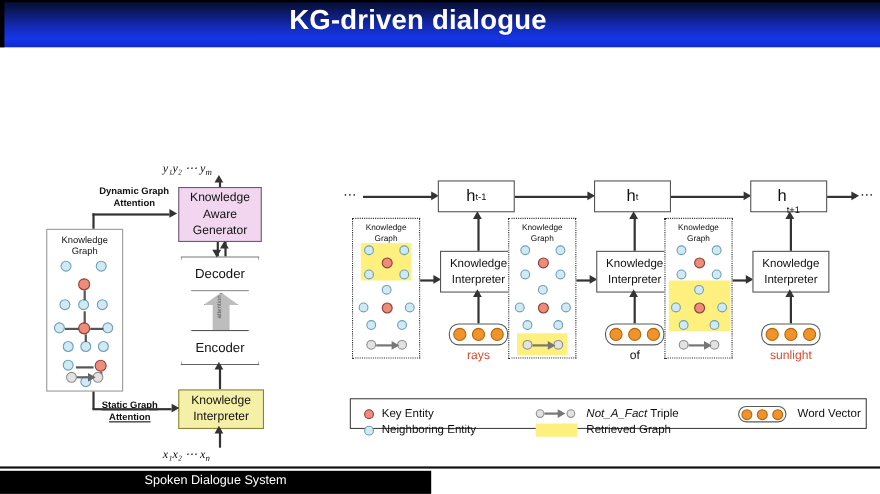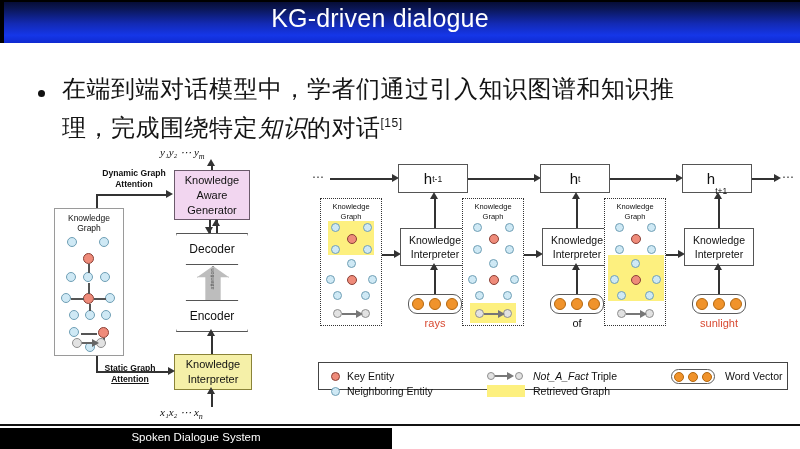"KG-driven dialogue" .title-text { font-weight: 400 -> 700 }
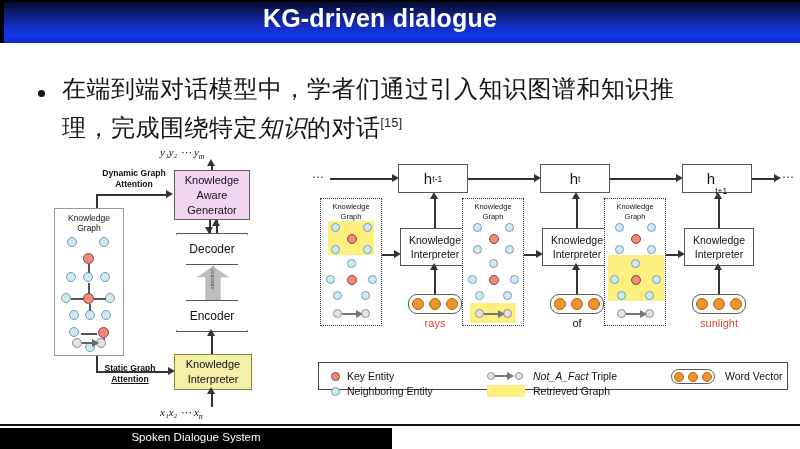"在端到端对话模型中，学者们通过引入知识图谱和知识推" div.bullet-wrap { html: <div> <div></div> <div> <span>在端到端对话模型中，学者们通过引入知识图谱和知识推</span><br> <span>理，完成围绕特定</span><span>知识</span><span>的对话</span><sup>[15]</sup> </div> </div> -> none }
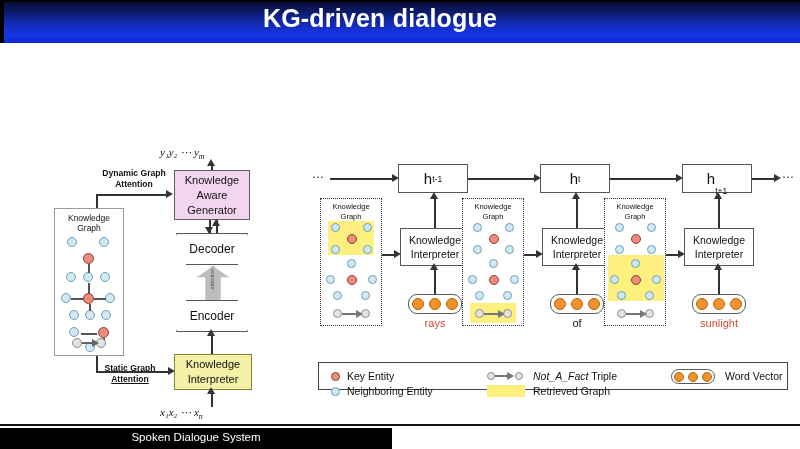"y₁y₂ ⋯ ym" .fig-left { left: 30px -> 18px }
